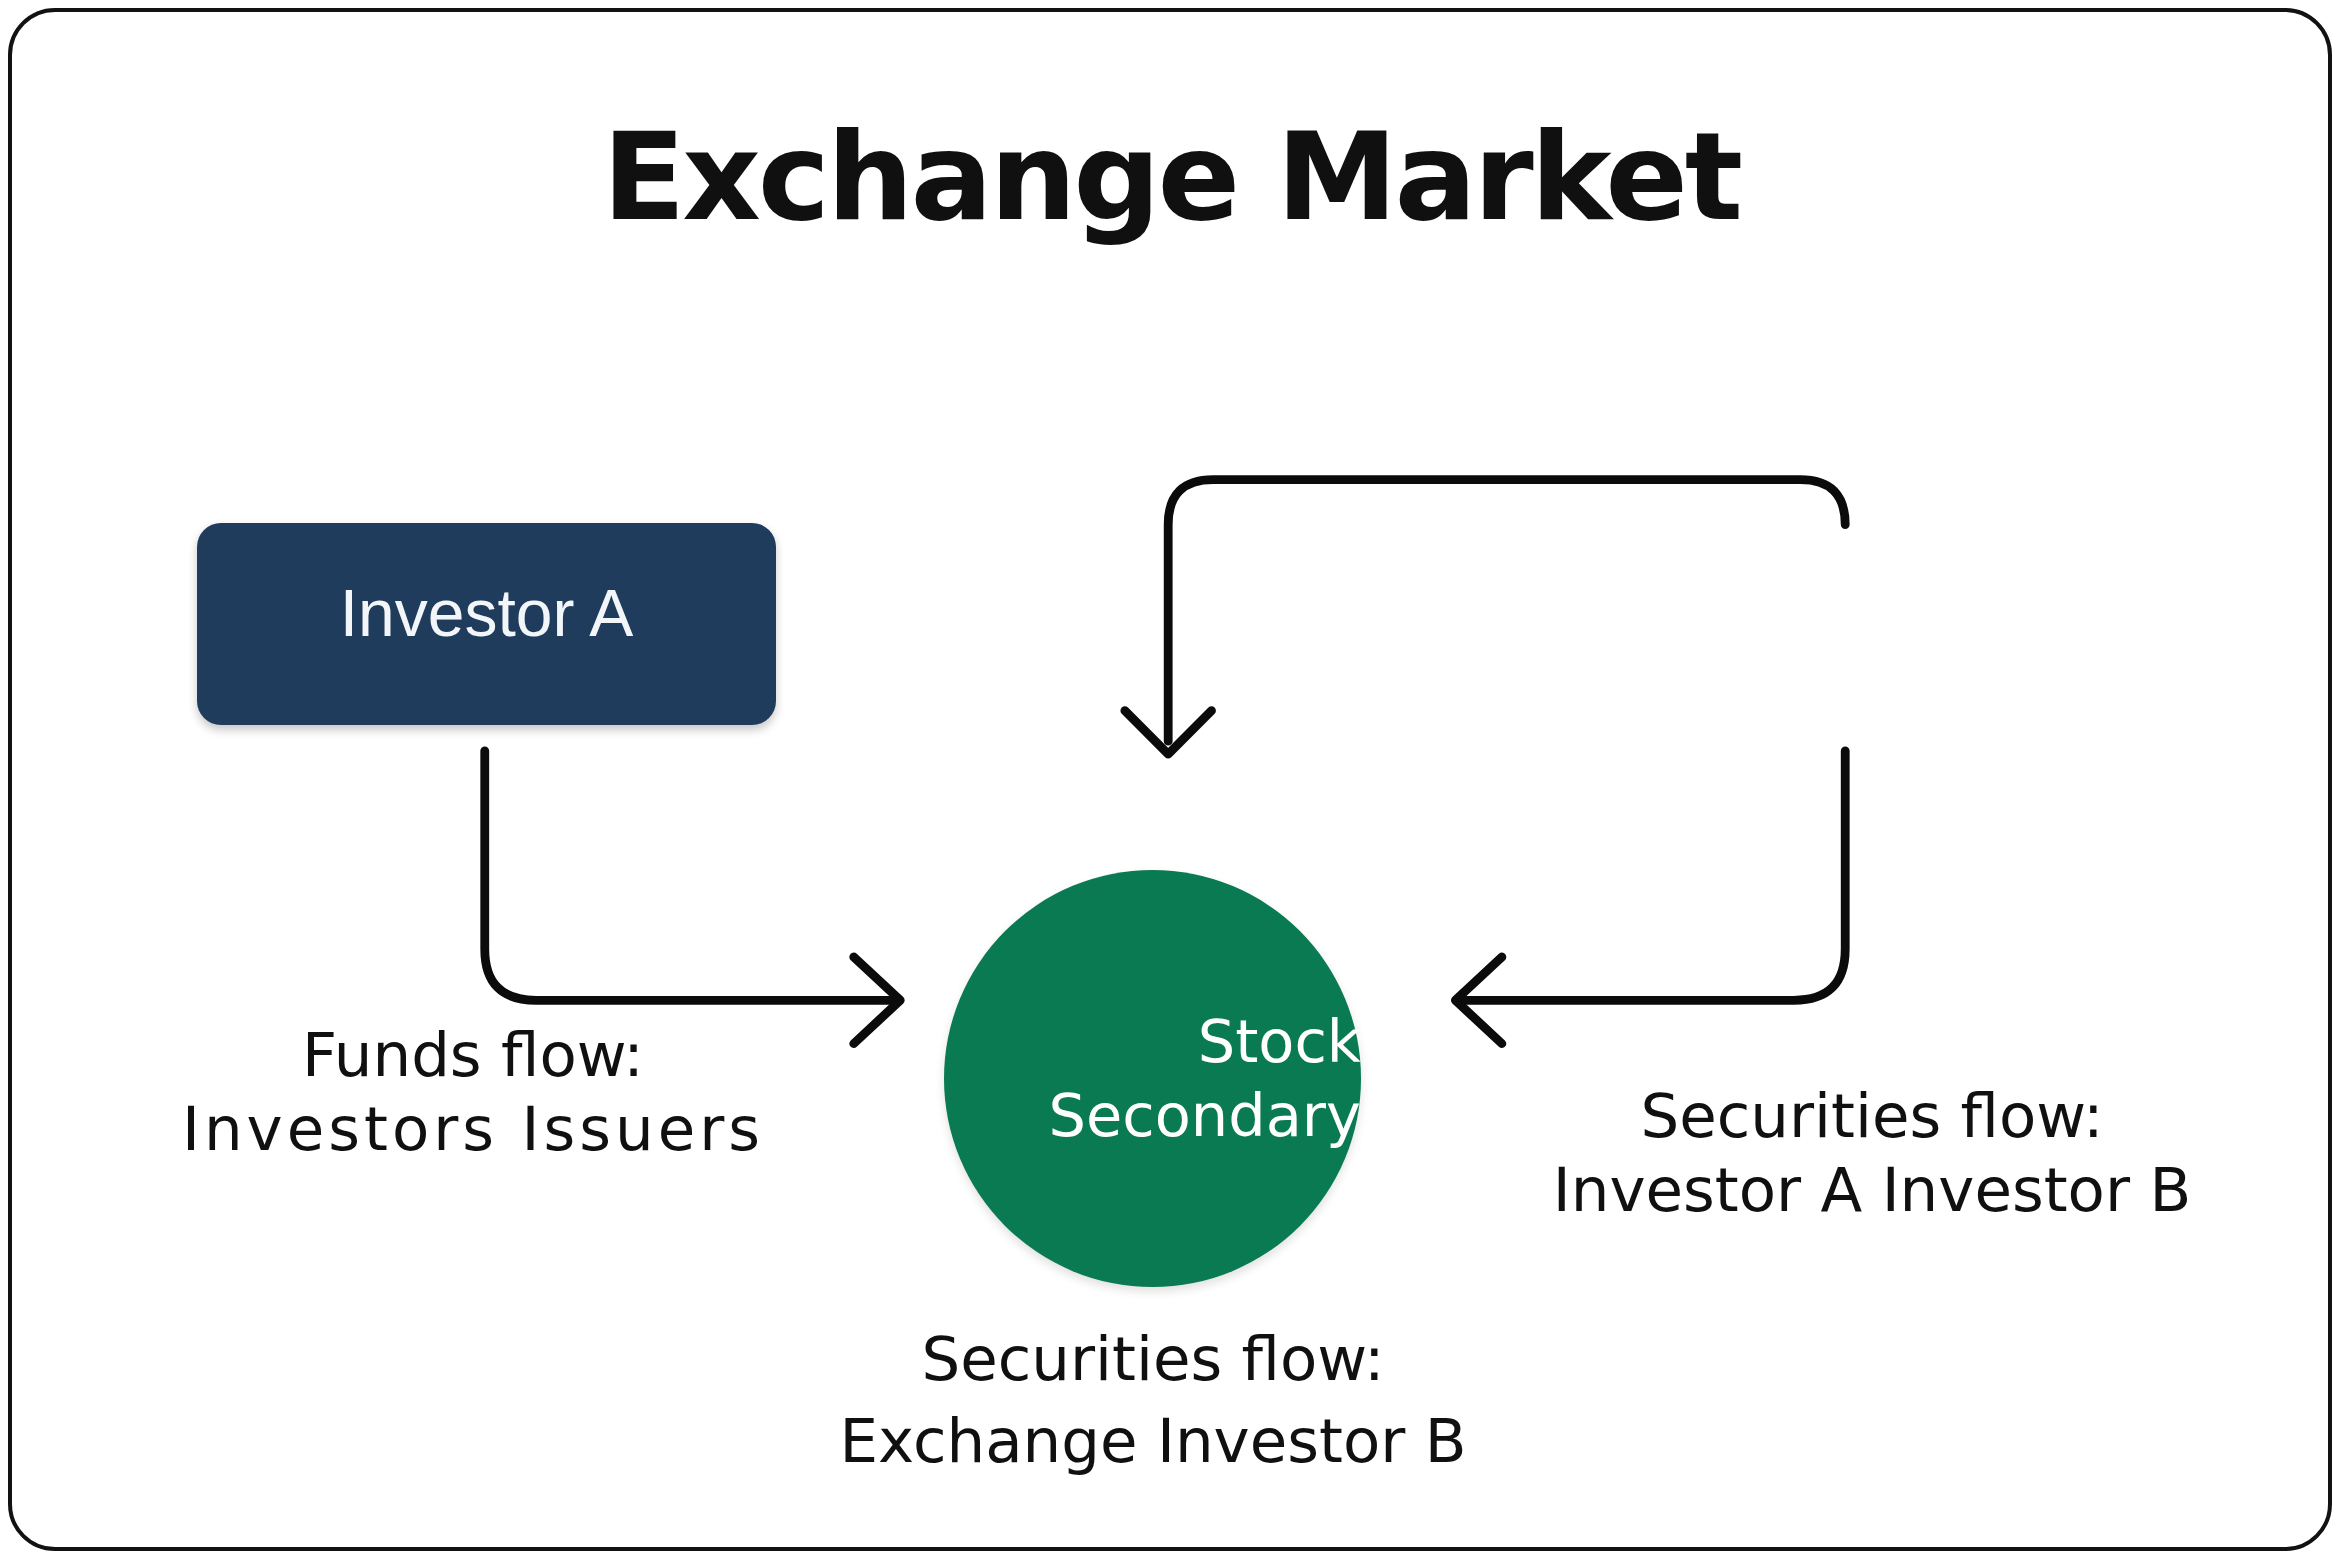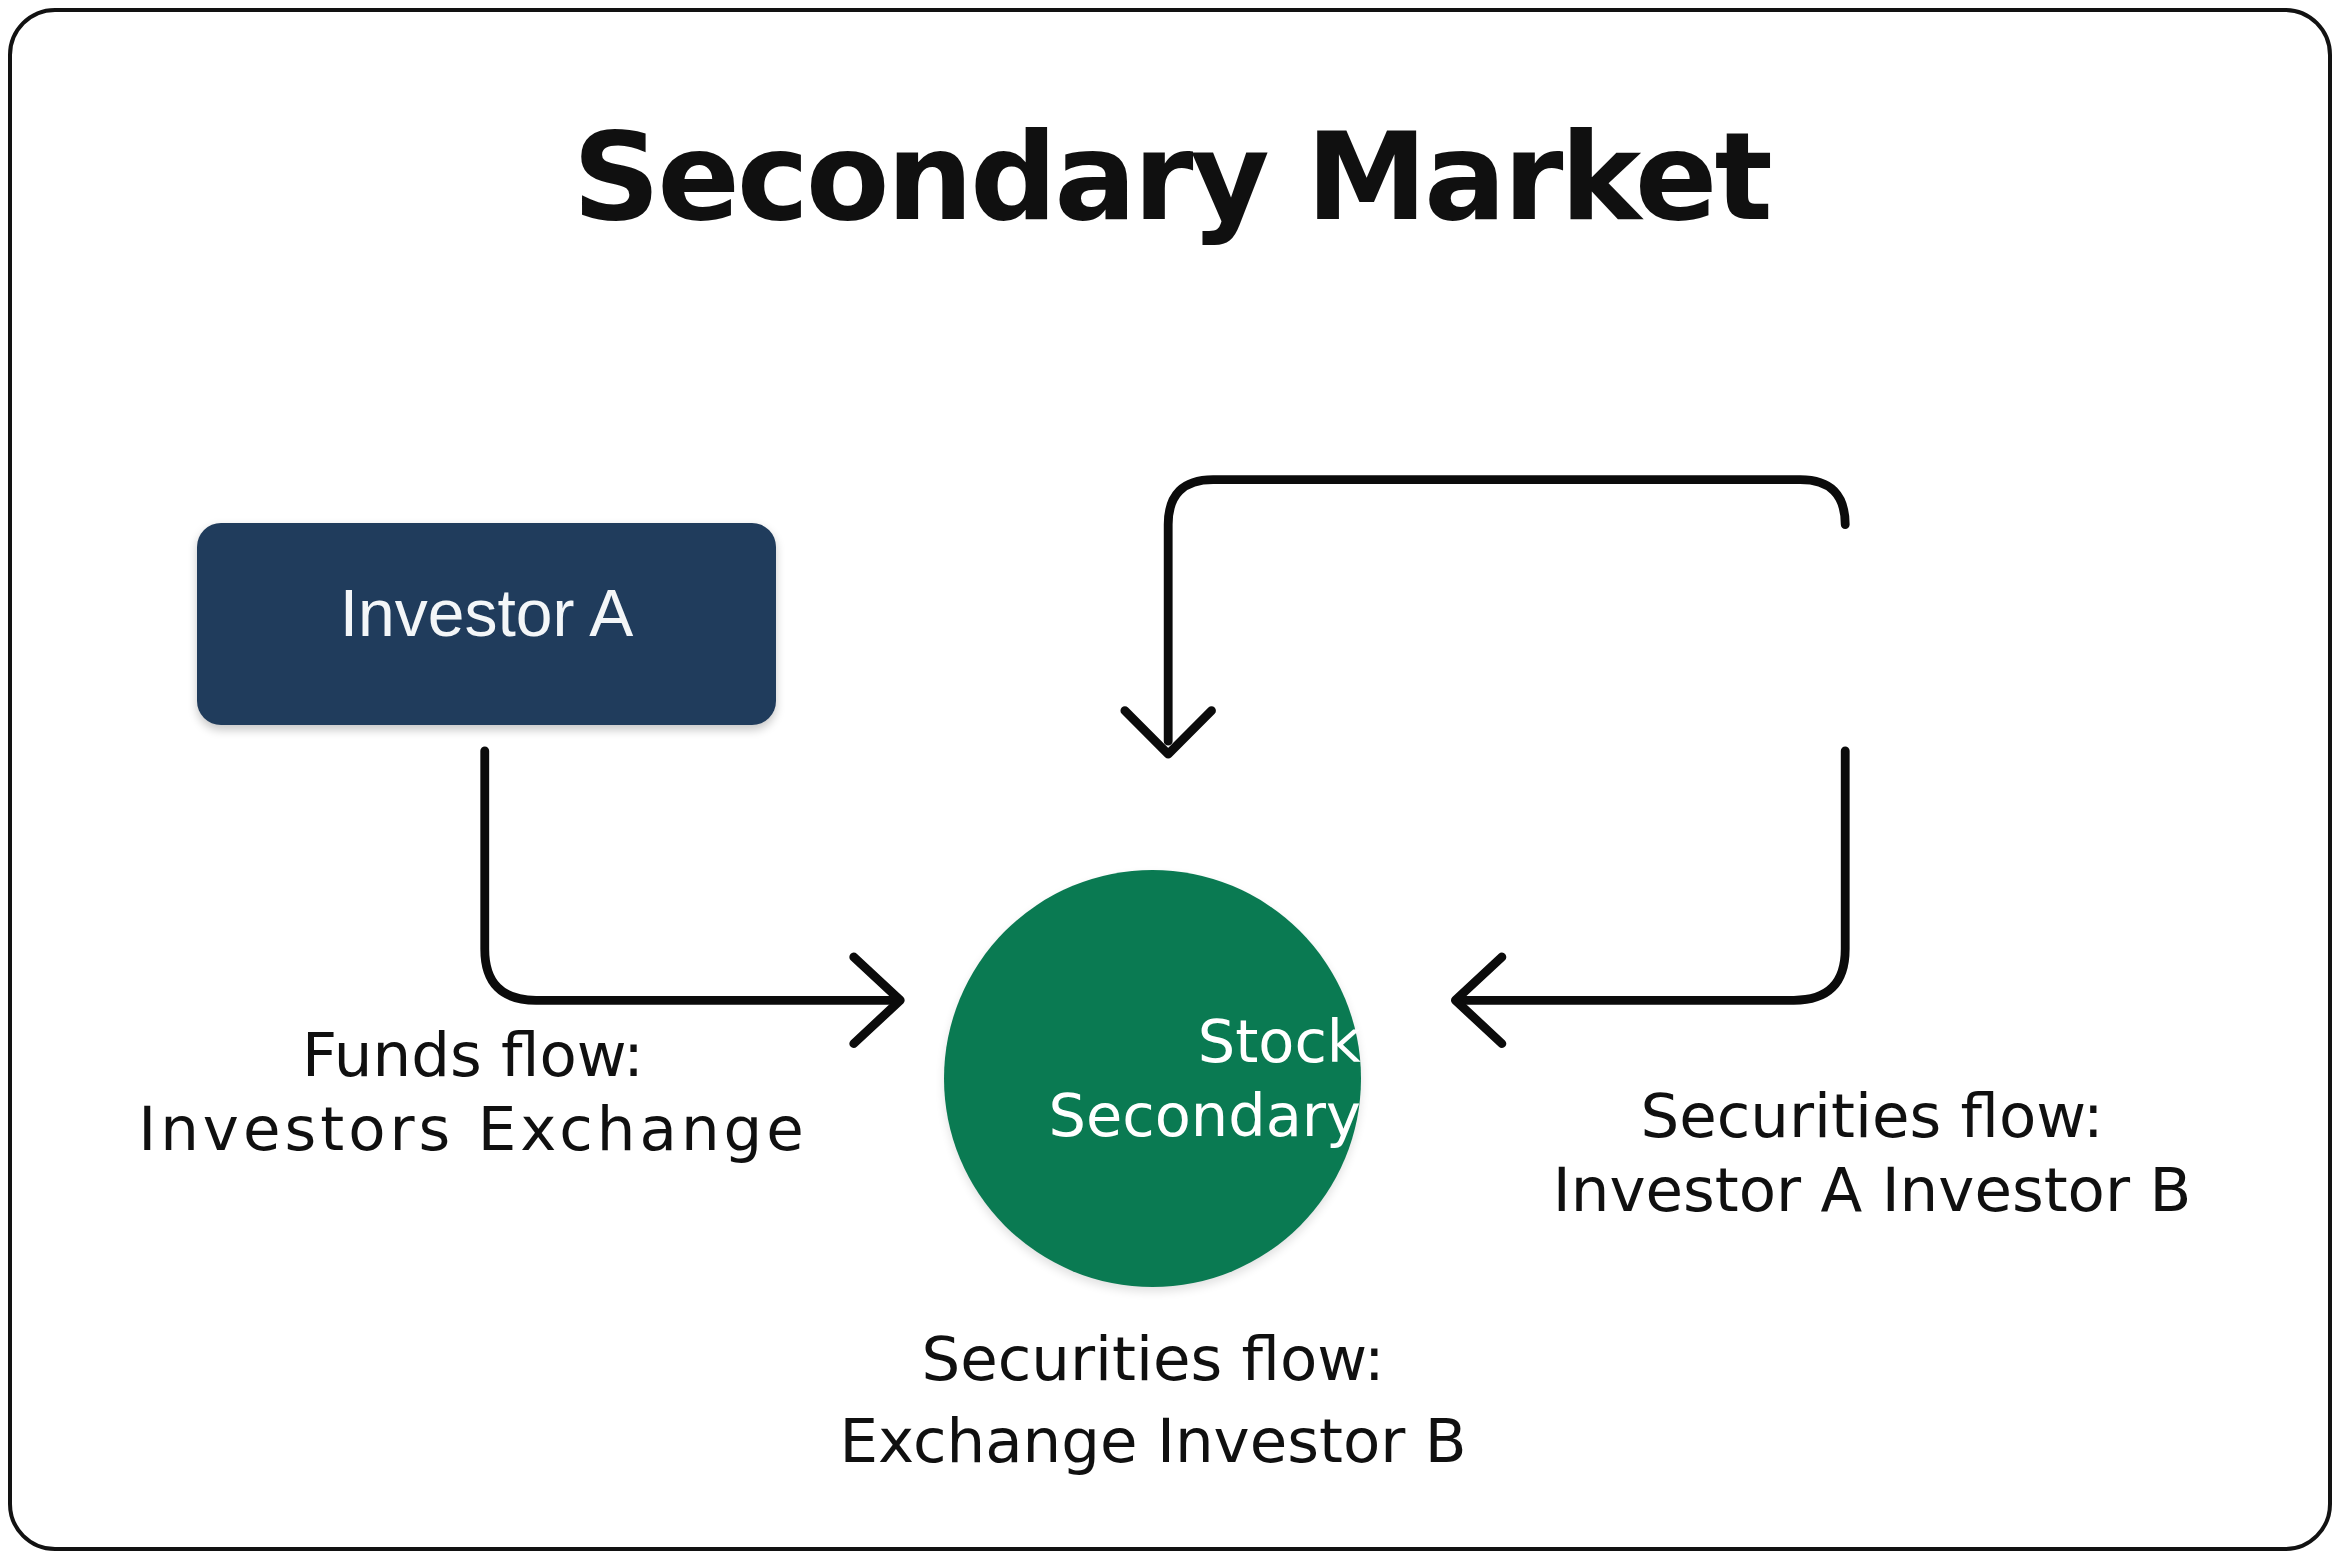"Secondary Market" h1.title { text: Secondary -> Exchange }
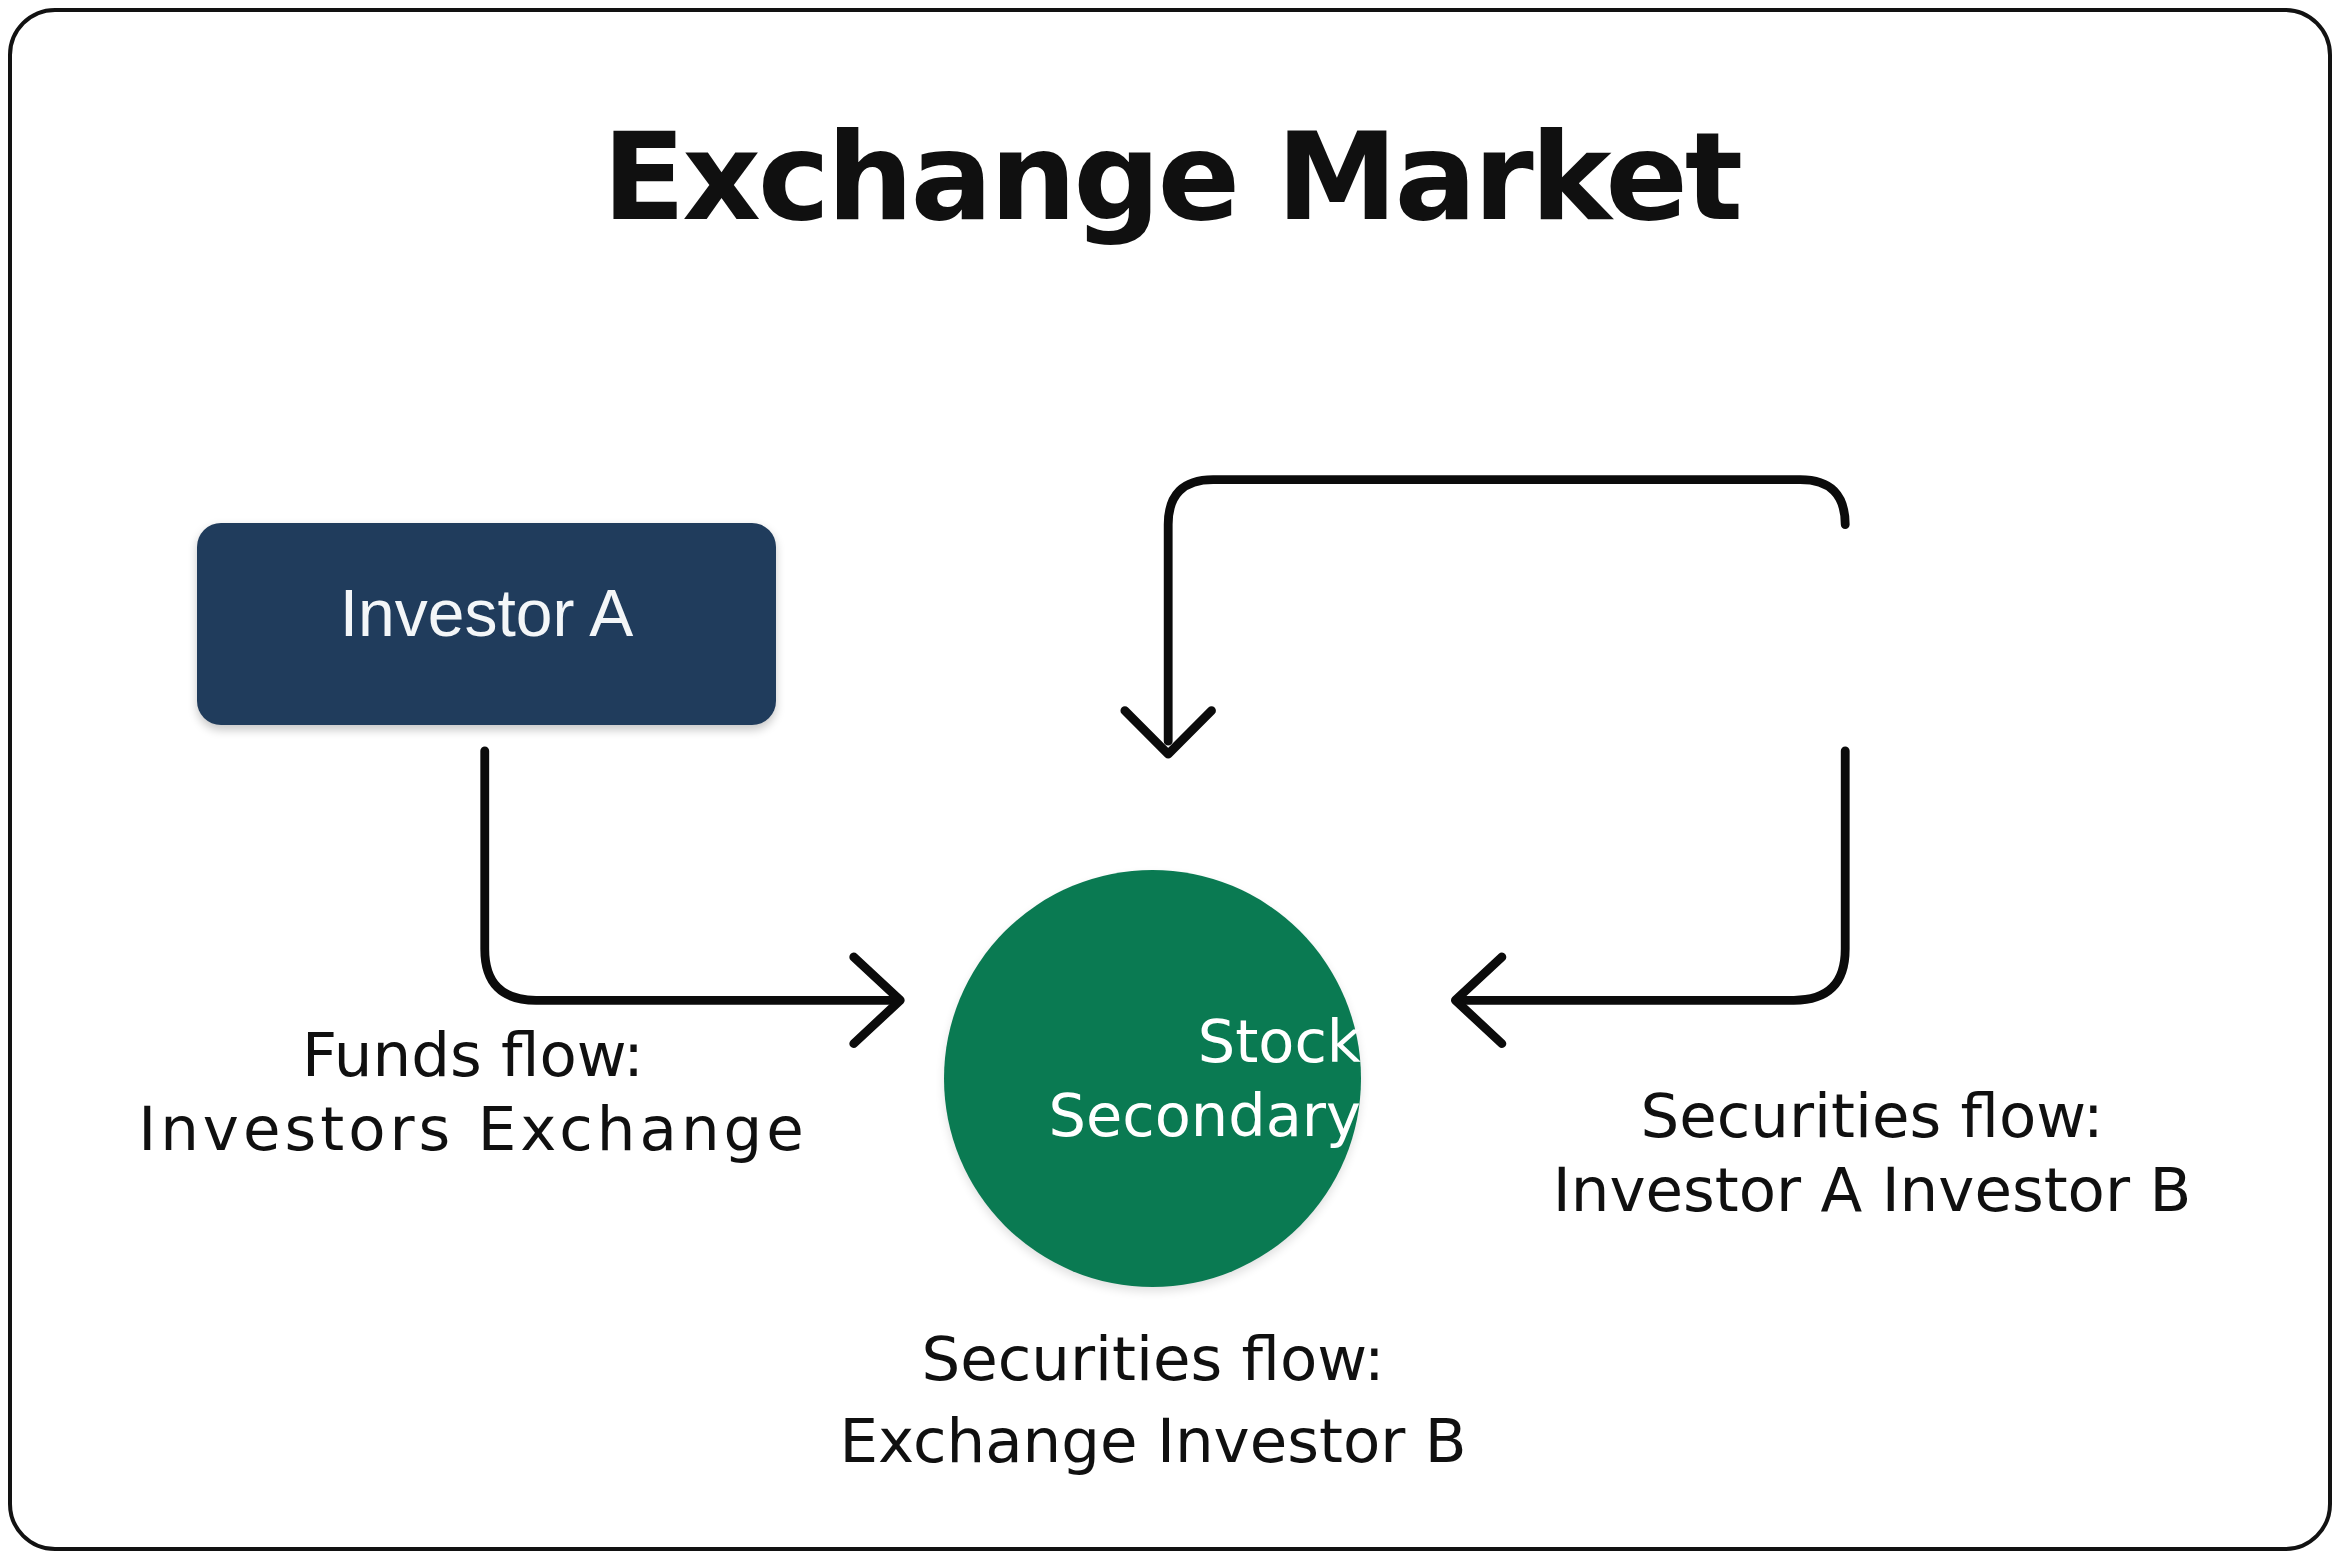"Investors Exchange" div.tracked { text: Exchange -> Issuers }
